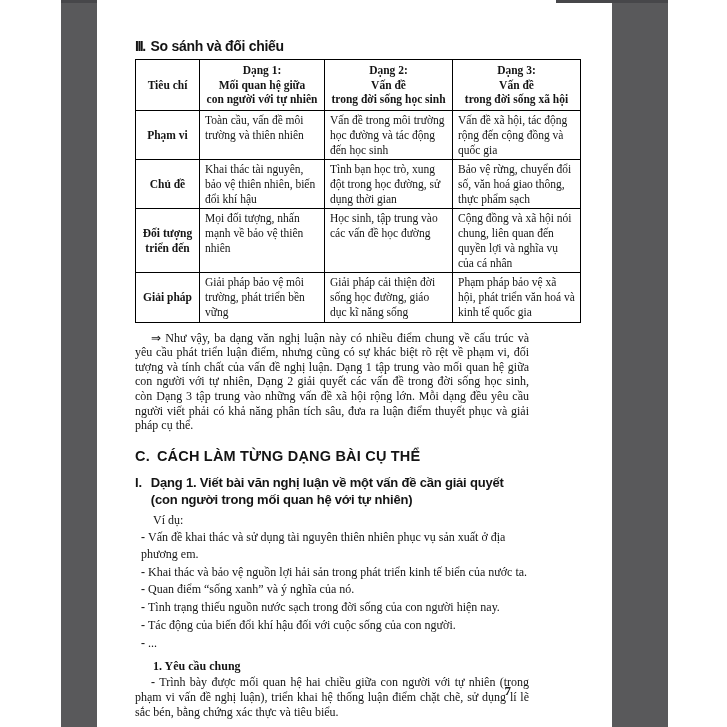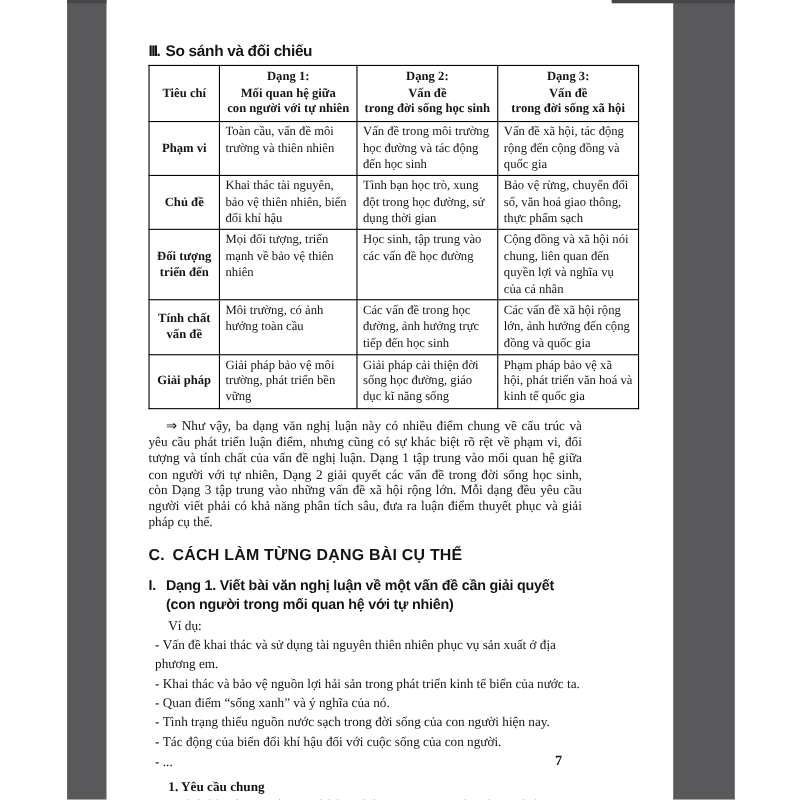"Mọi đối tượng, triển mạnh" td { text: triển -> nhấn }
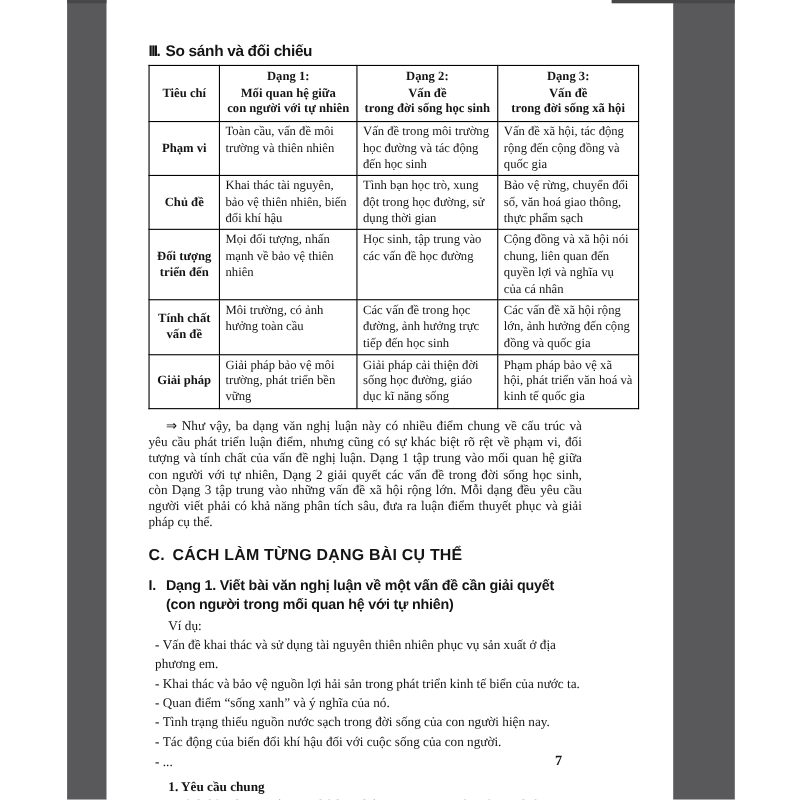"Tính chất vấn đề" tr { html: <tr> <td>Tính chất vấn đề</td> <td>Môi trường, có ảnh hưởng toàn cầu</td> <td>Các vấn đề trong học đường, ảnh hưởng trực tiếp đến học sinh</td> <td>Các vấn đề xã hội rộng lớn, ảnh hưởng đến cộng đồng và quốc gia</td> </tr> -> none }
